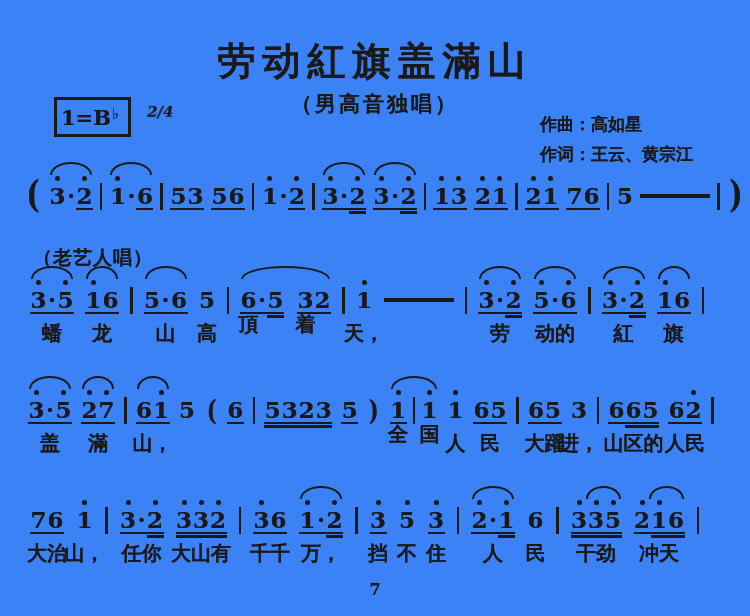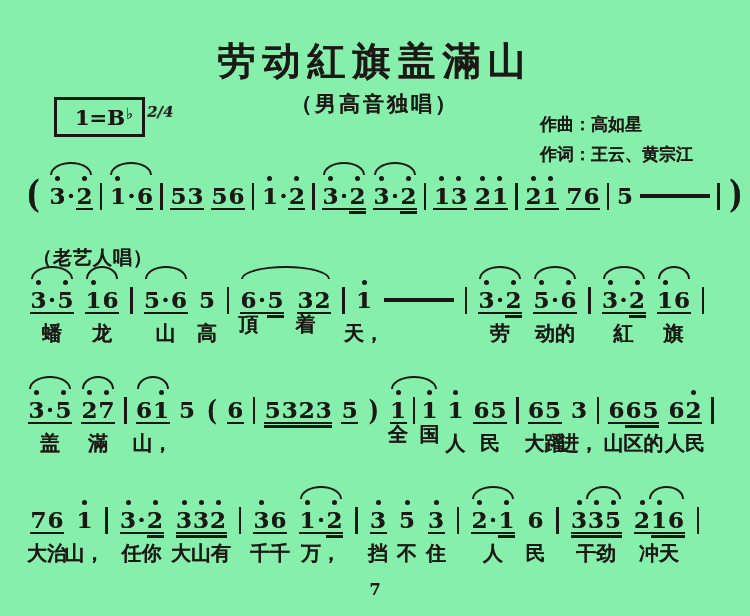"劳动紅旗盖滿山" .sheet { background: #86efac -> #3b82f6 }
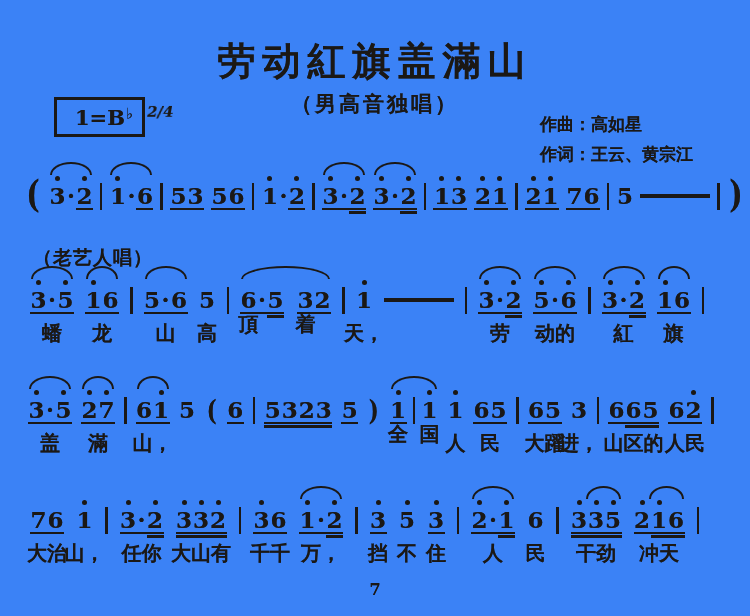"1=B♭" .keybox { padding: 2px 9px 4px 18px -> 2px 9px 4px 4px }
